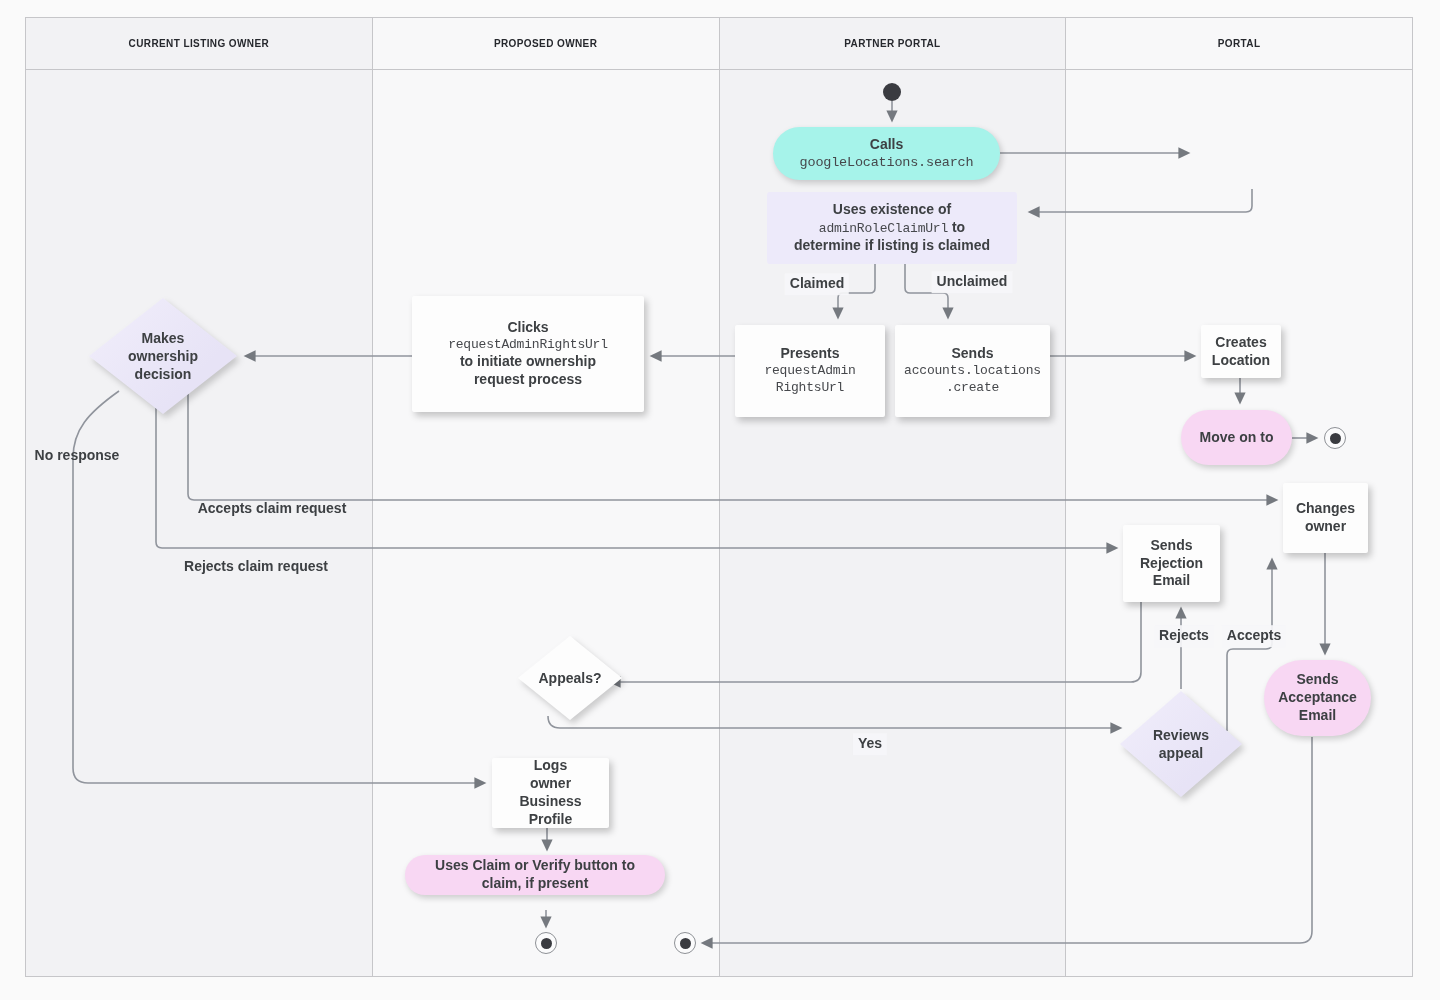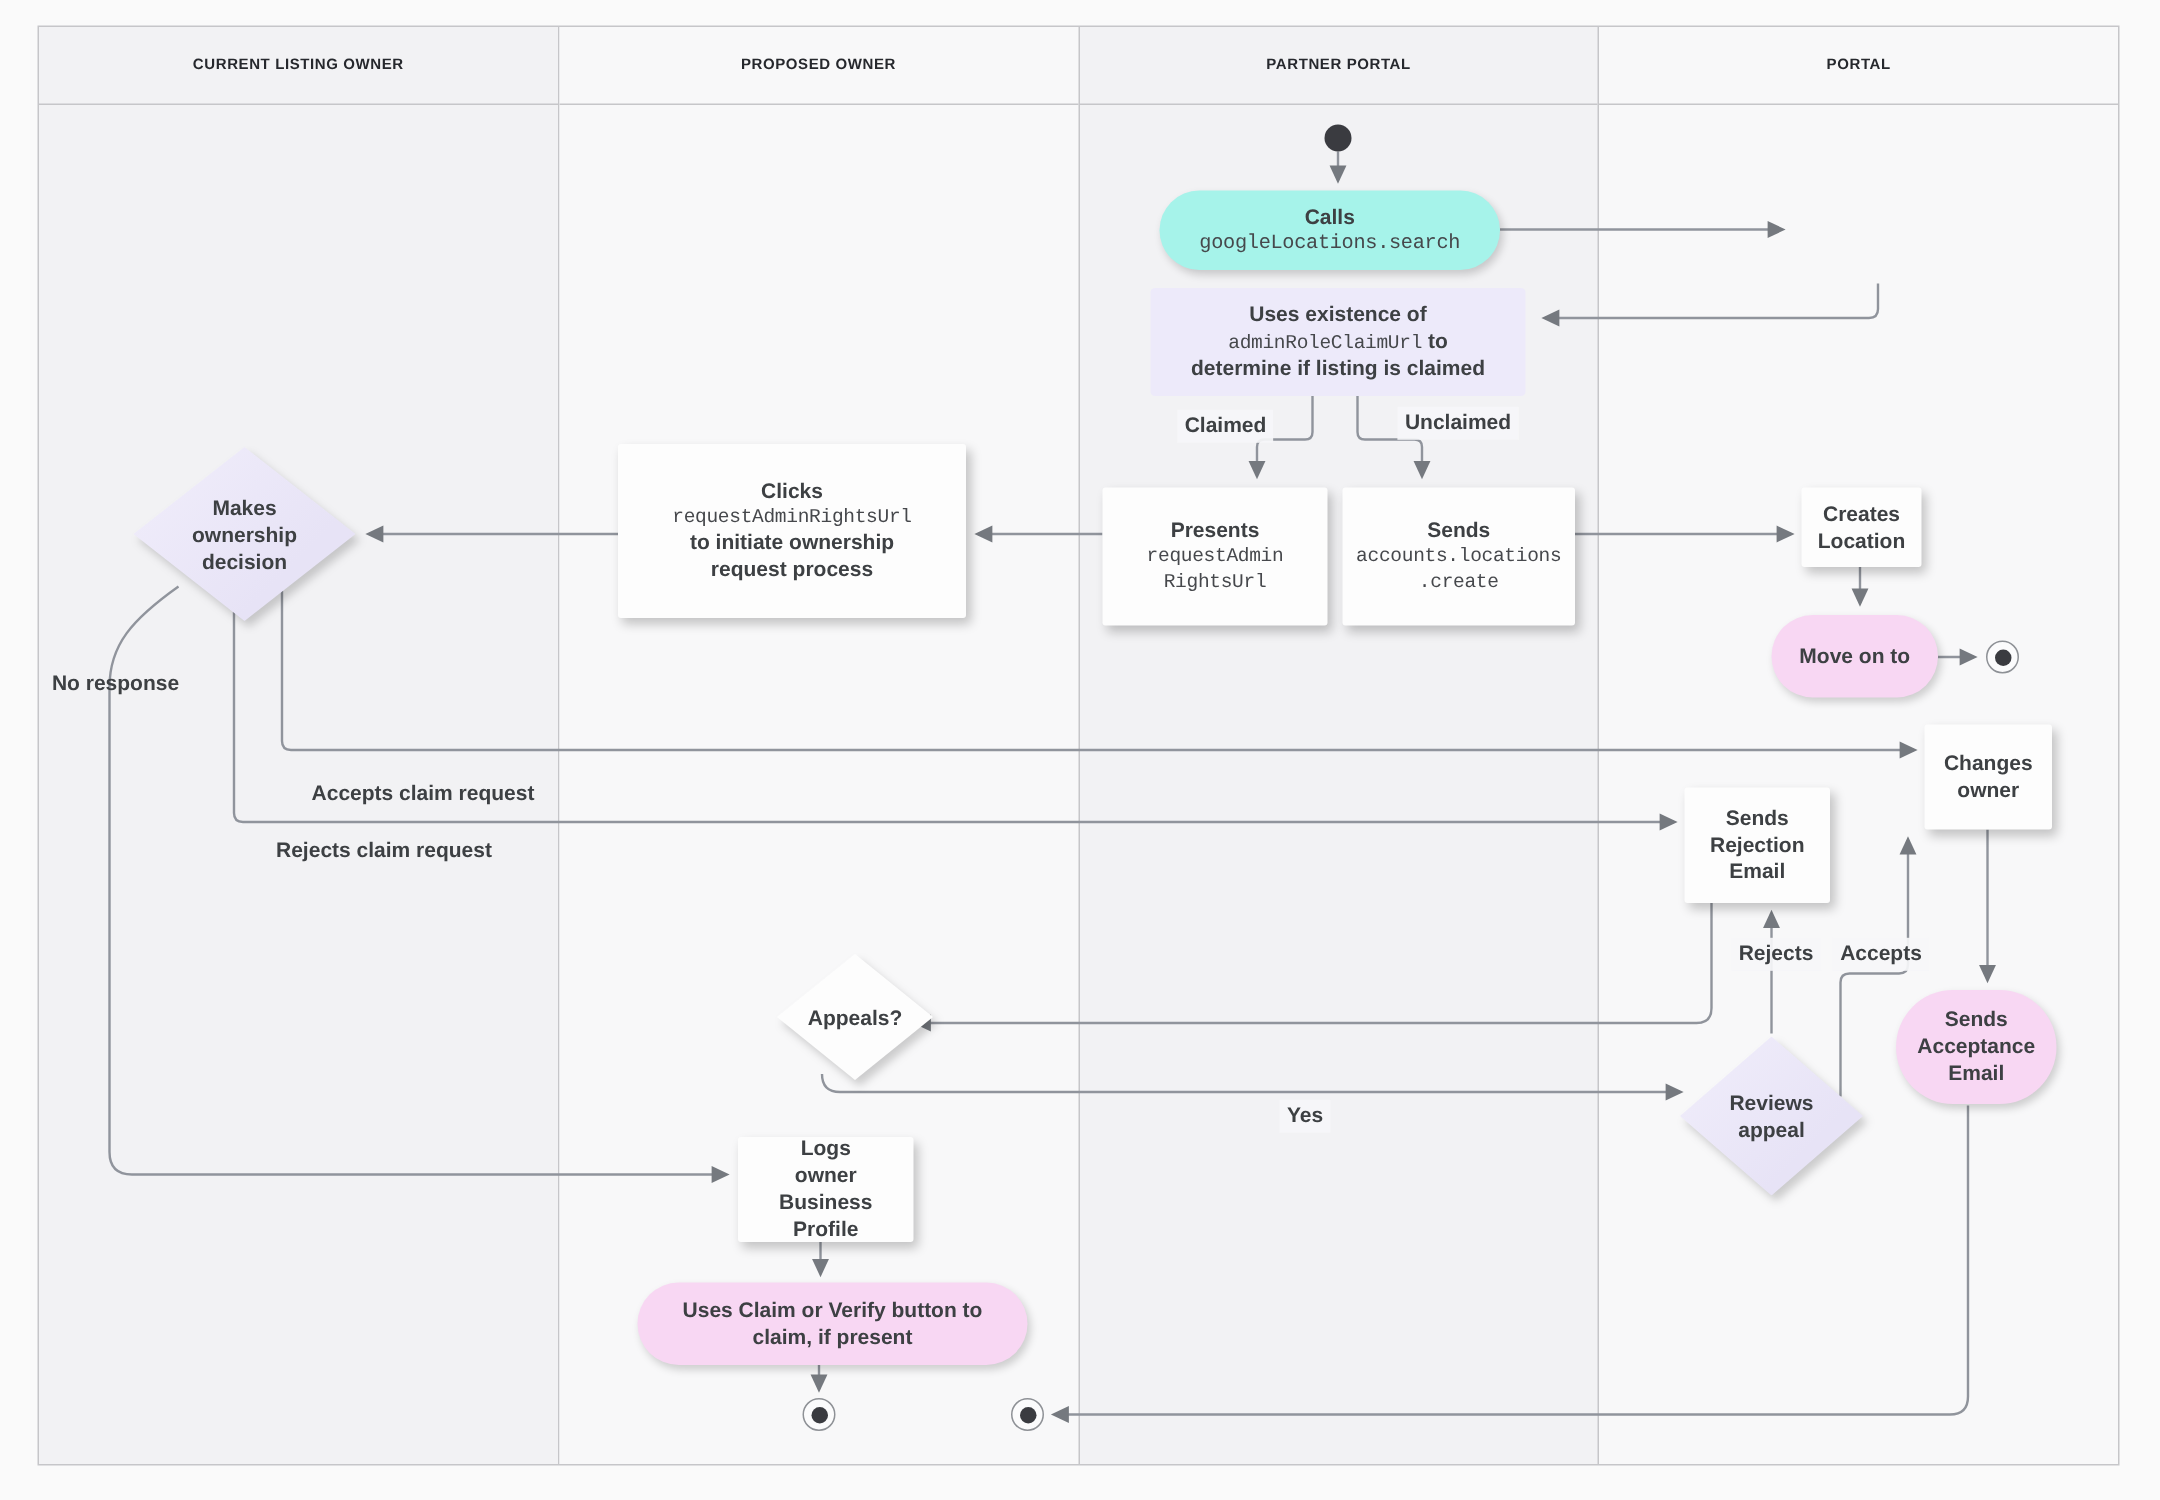"Accepts claim request" div.elabel { margin-left: 10px -> none; top: 529px -> 509px }
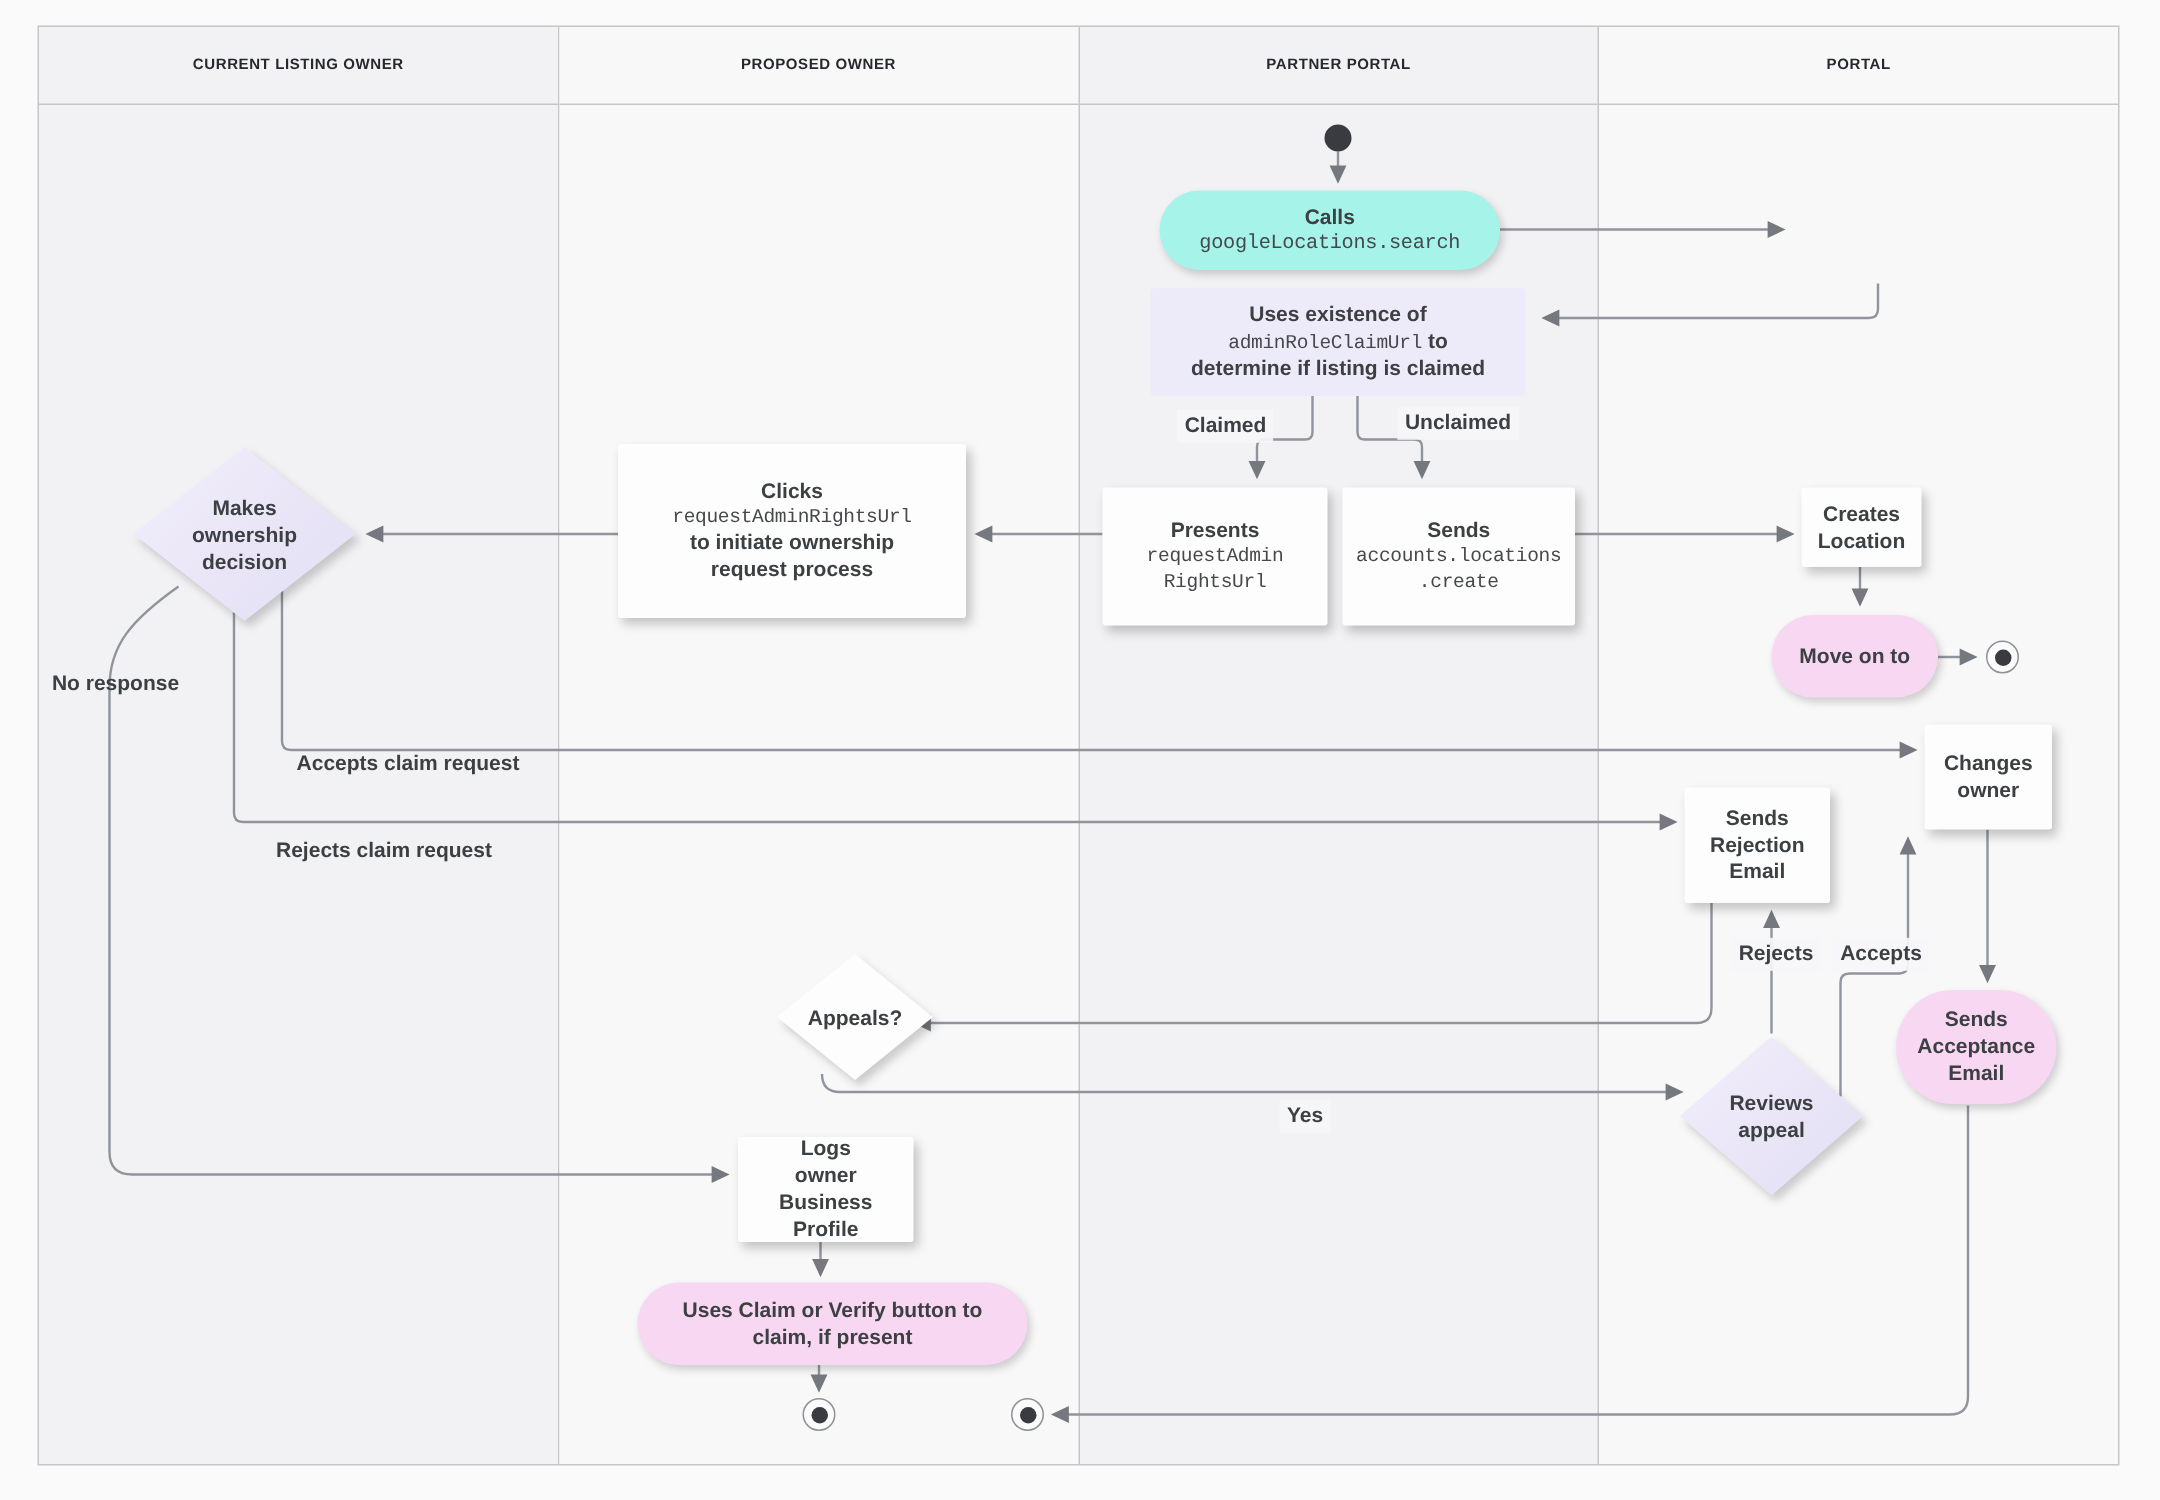"Uses Claim or Verify button" div.node { height: 55px -> 40px; left: 425px -> 405px }
